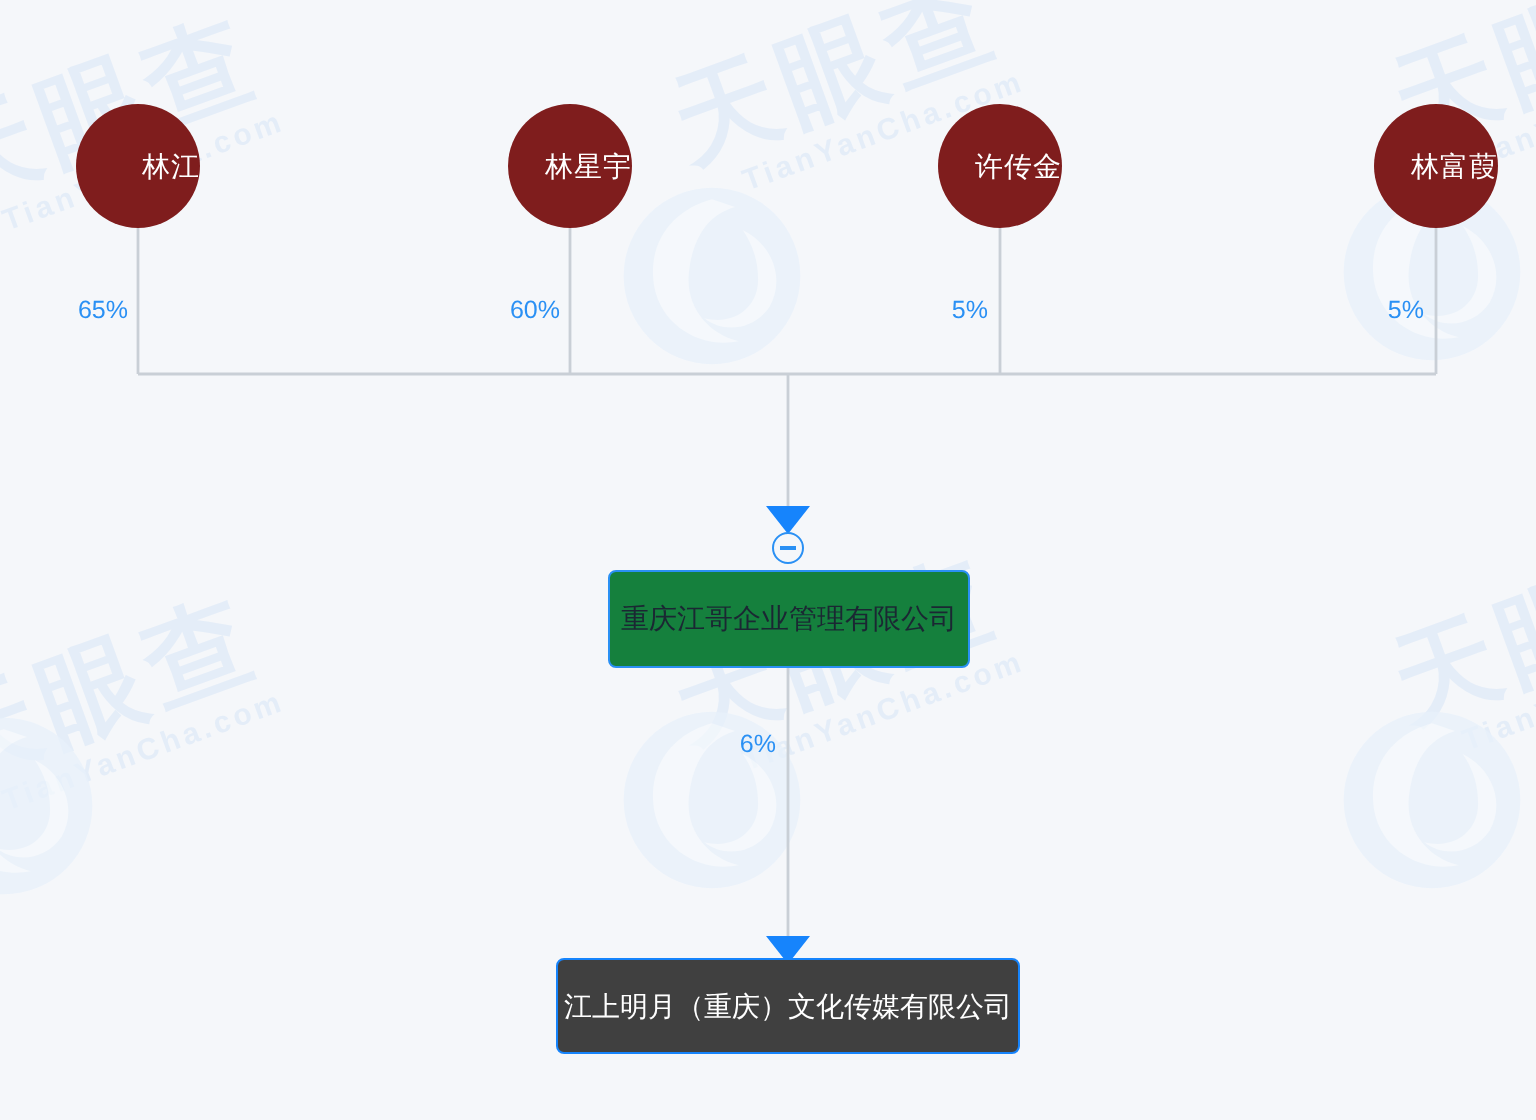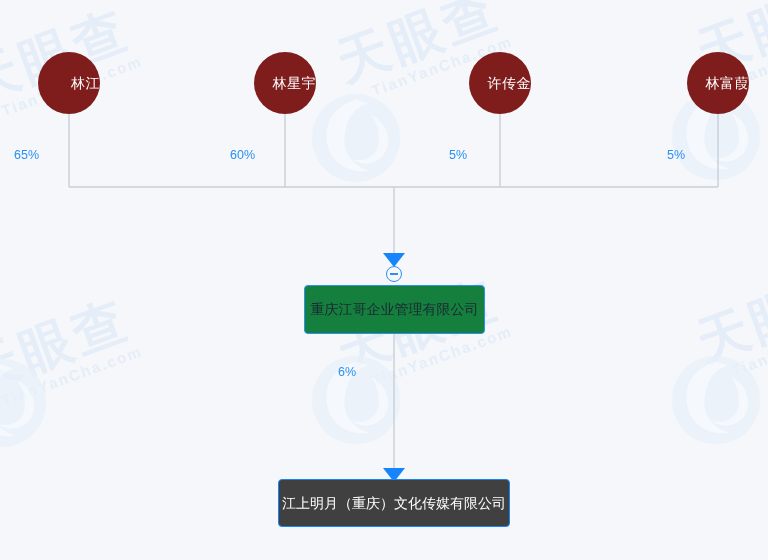"65%" .pct-right { text-align: none -> right }
